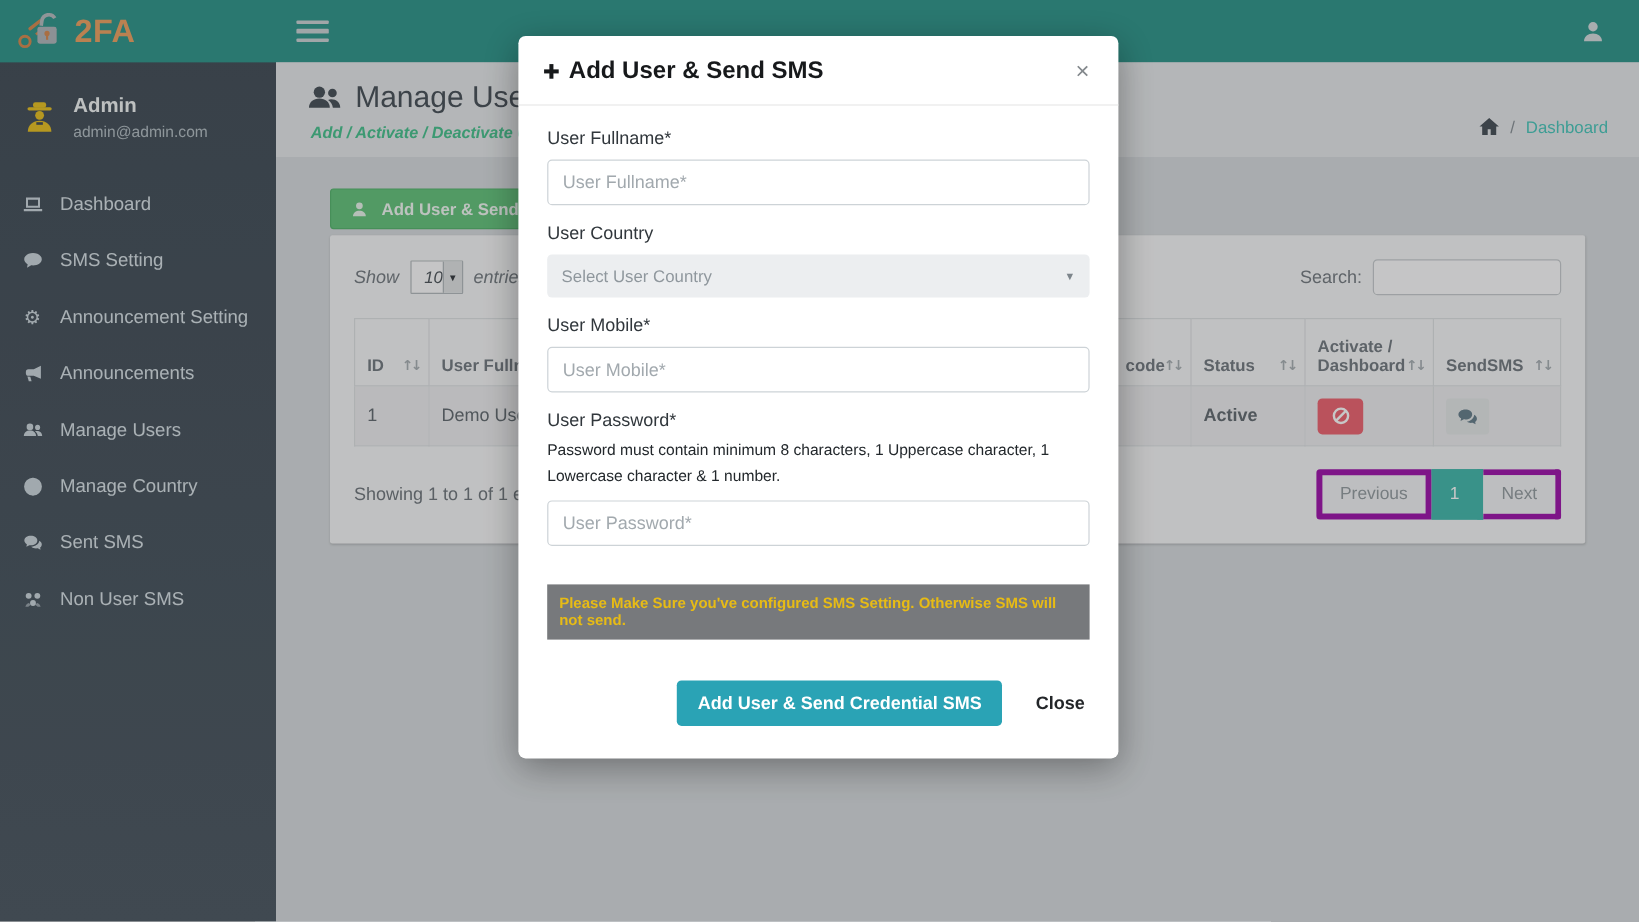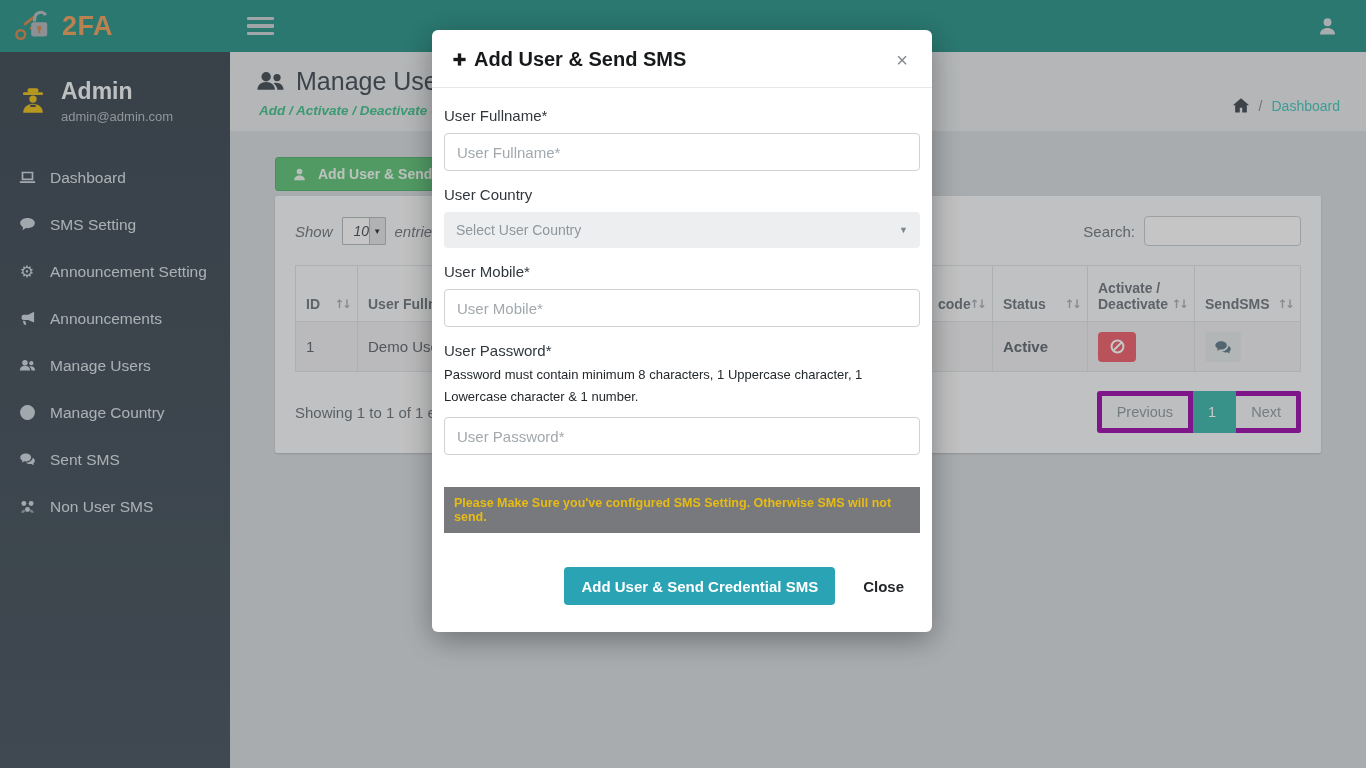"Admin" .user-name { font-size: 23px -> 17px }
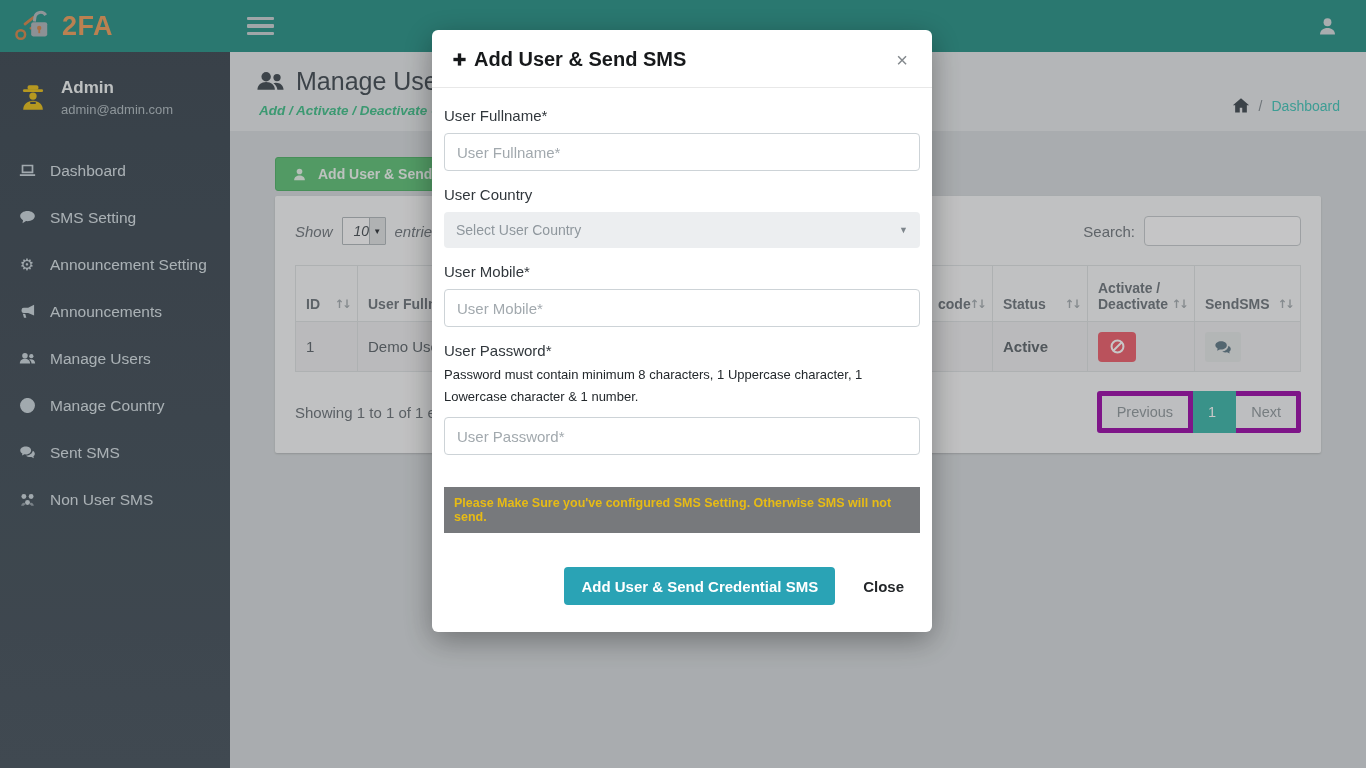"User Fullname*" .modal-body { padding: 12px 12px 0 -> 12px 24px 0 }
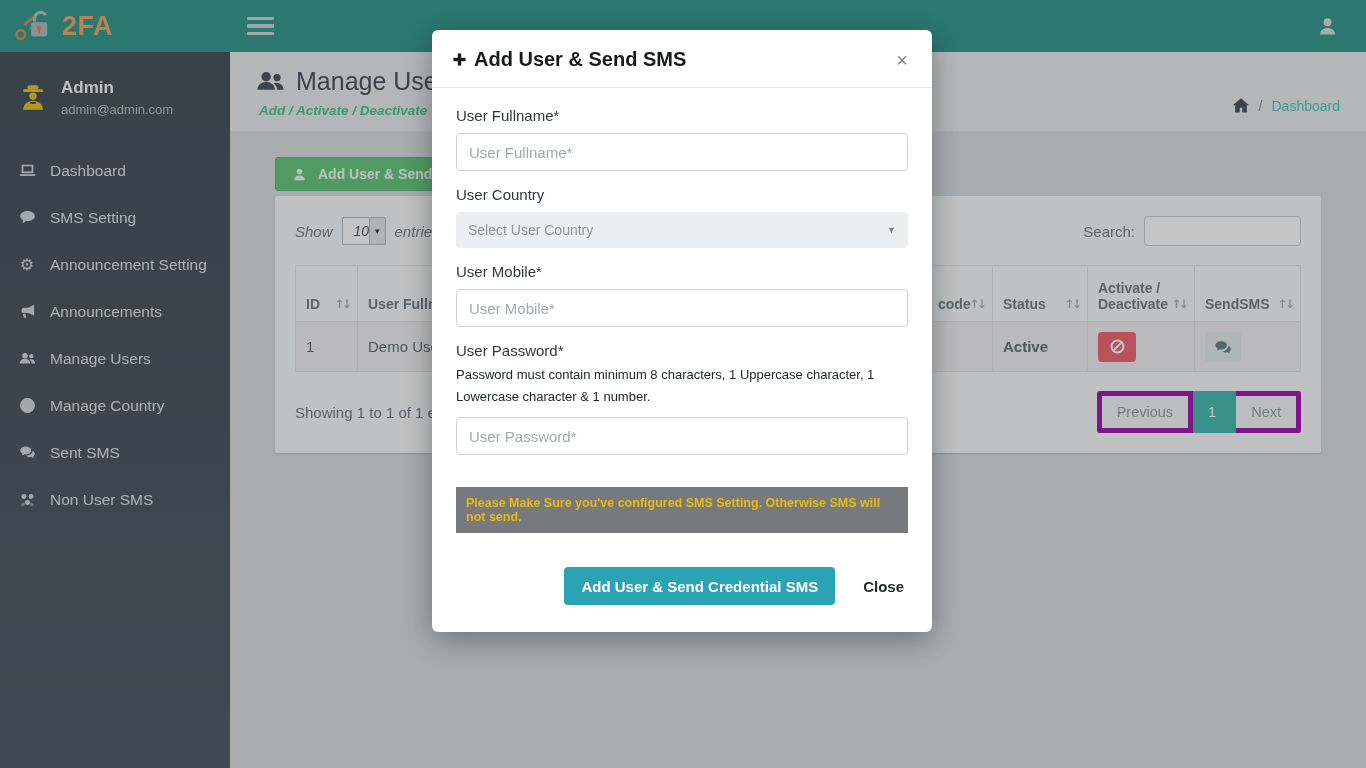"Activate / Deactivate" span { text: Deactivate -> Dashboard }
